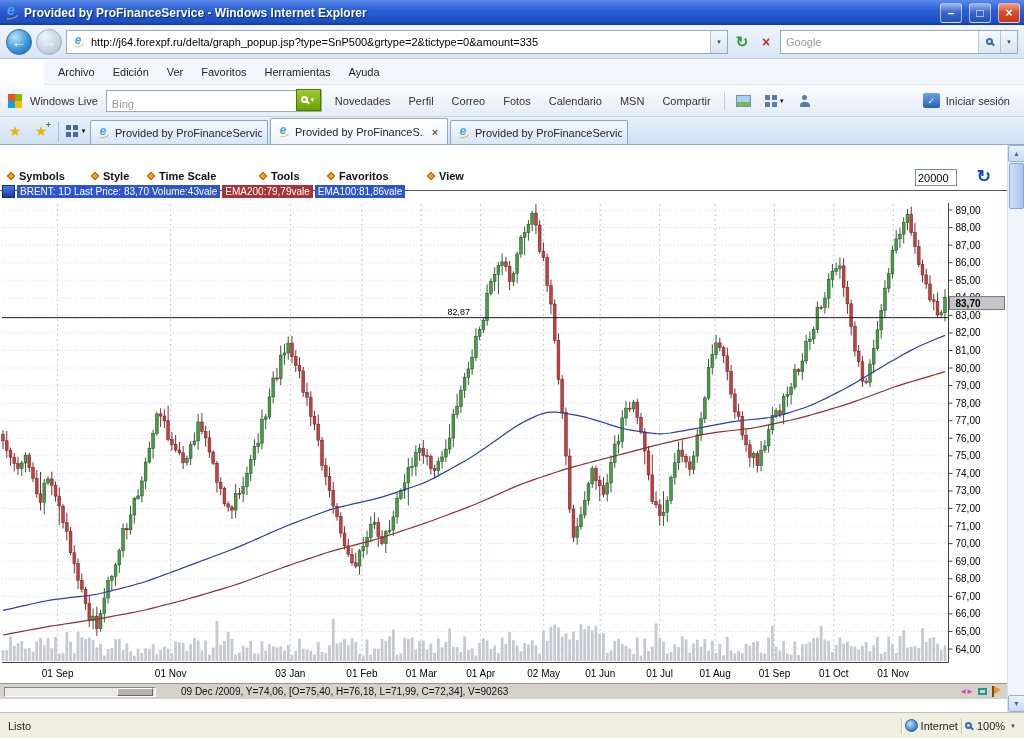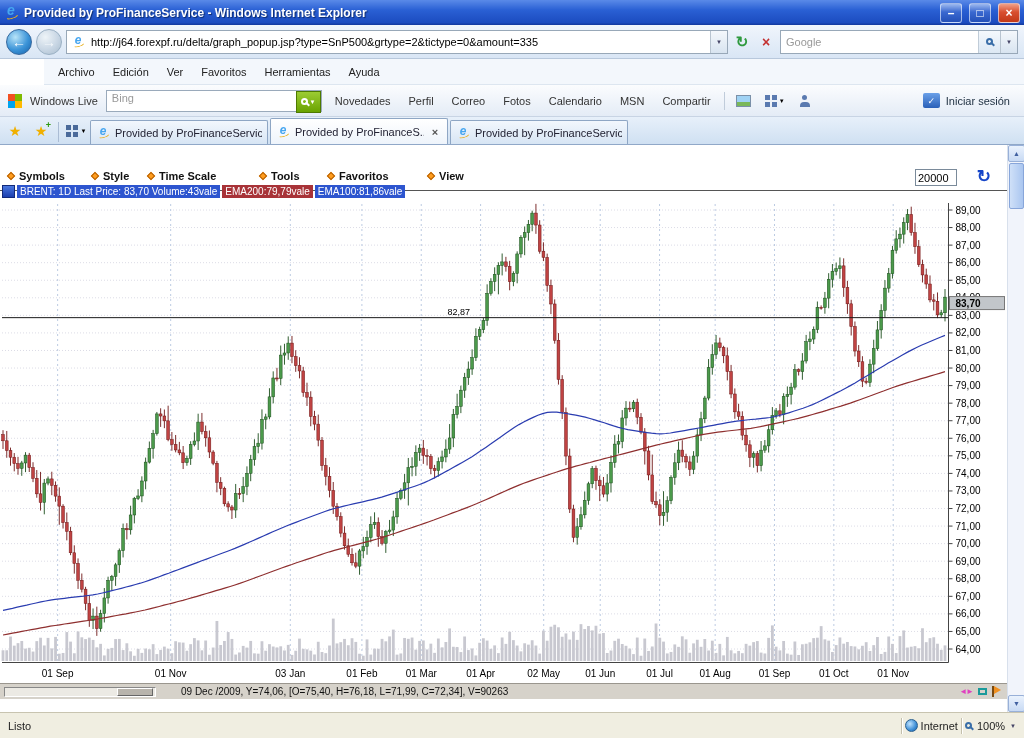"Bing" .bing-box { align-items: flex-start -> flex-end }
